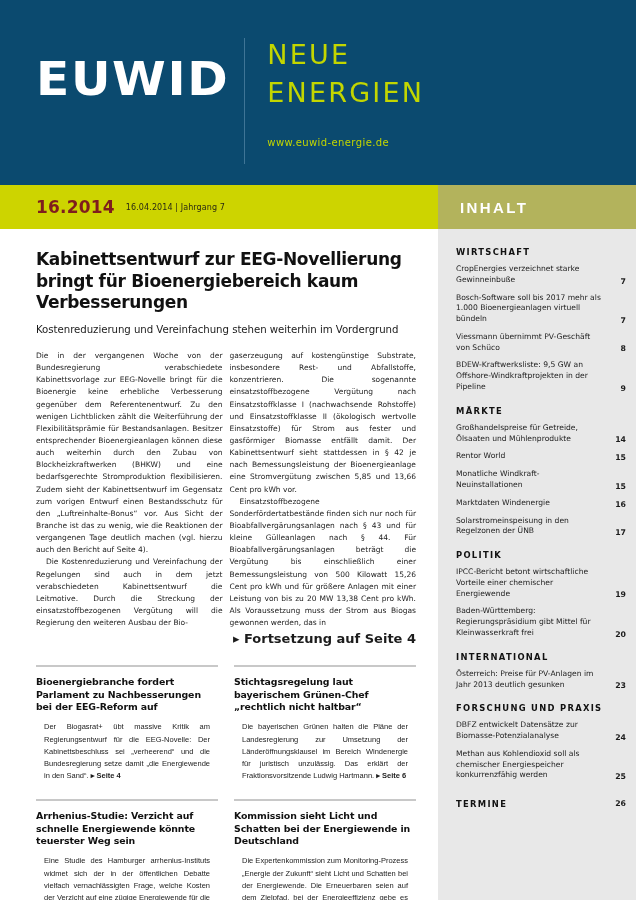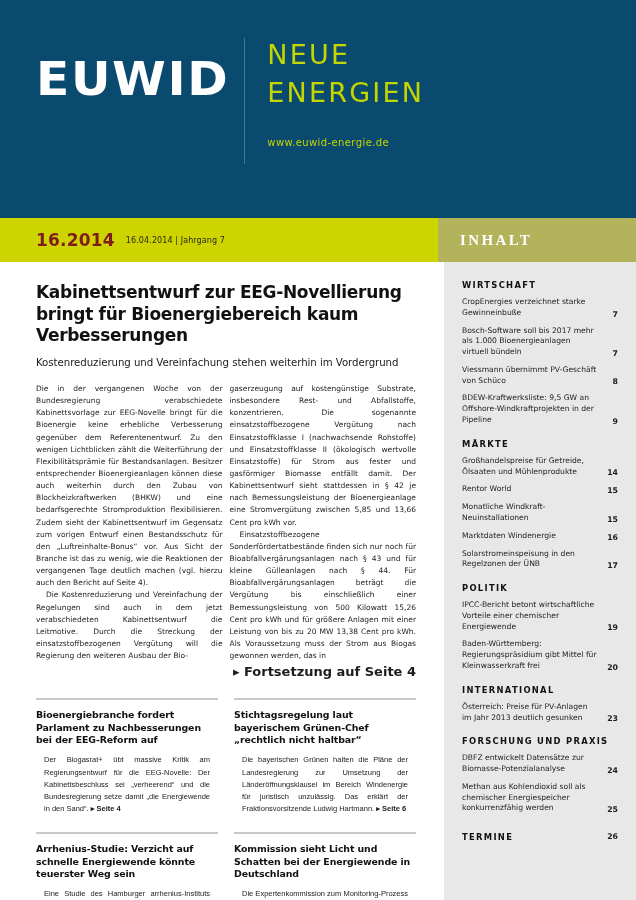"EUWID" .masthead { height: 218px -> 185px }
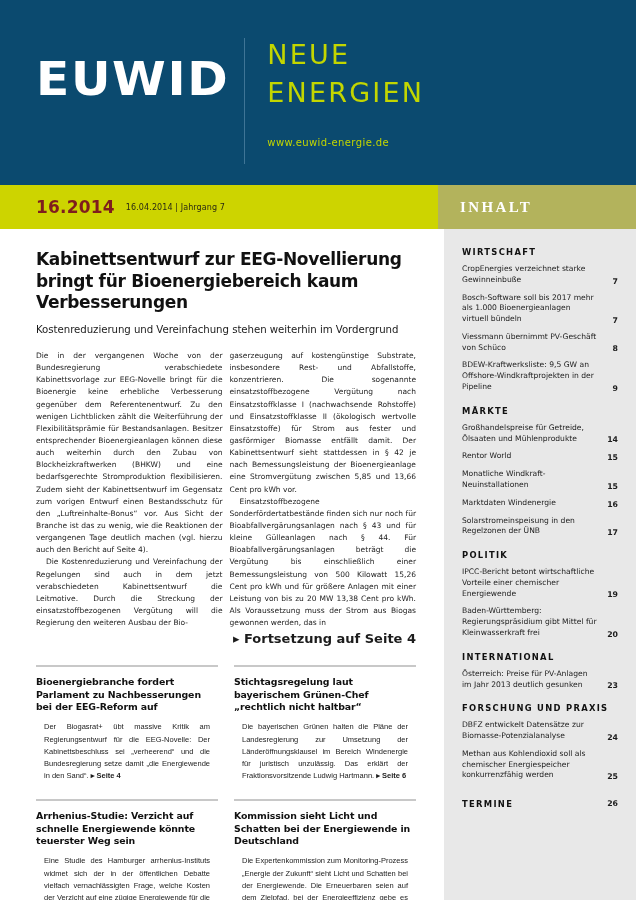"INHALT" .inhalt-title { font-family: Liberation Serif, serif -> Liberation Sans, sans-serif }
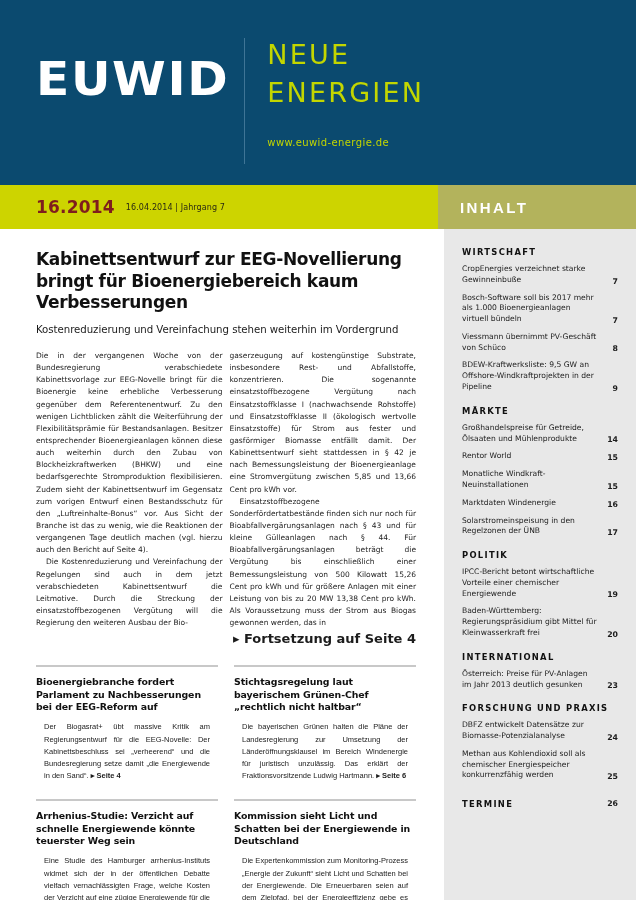"WIRTSCHAFT" .toc { margin-left: 6px -> none; padding: 18px 18px 0 18px -> 18px 10px 0 18px }
